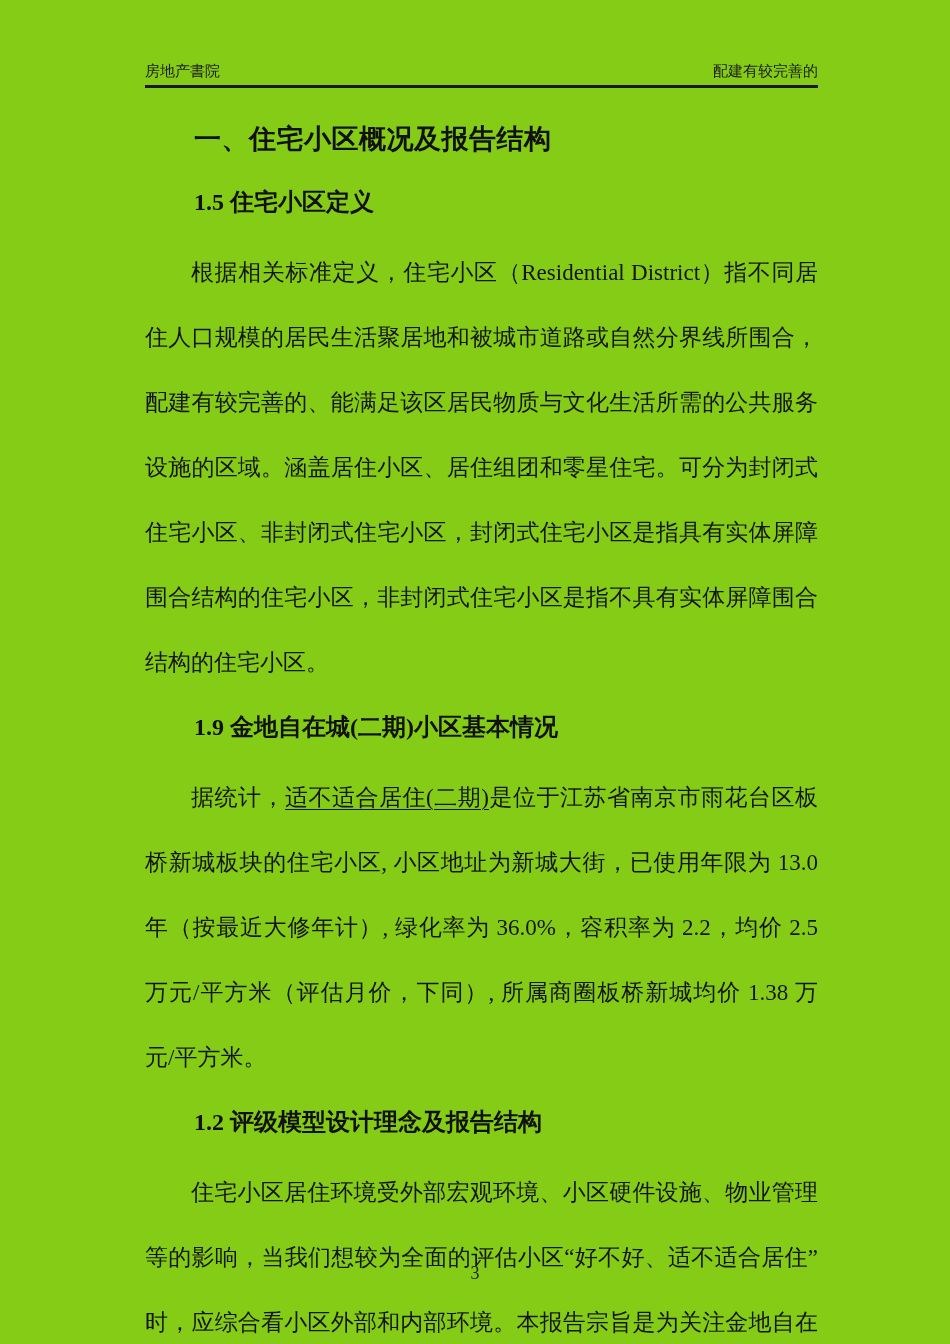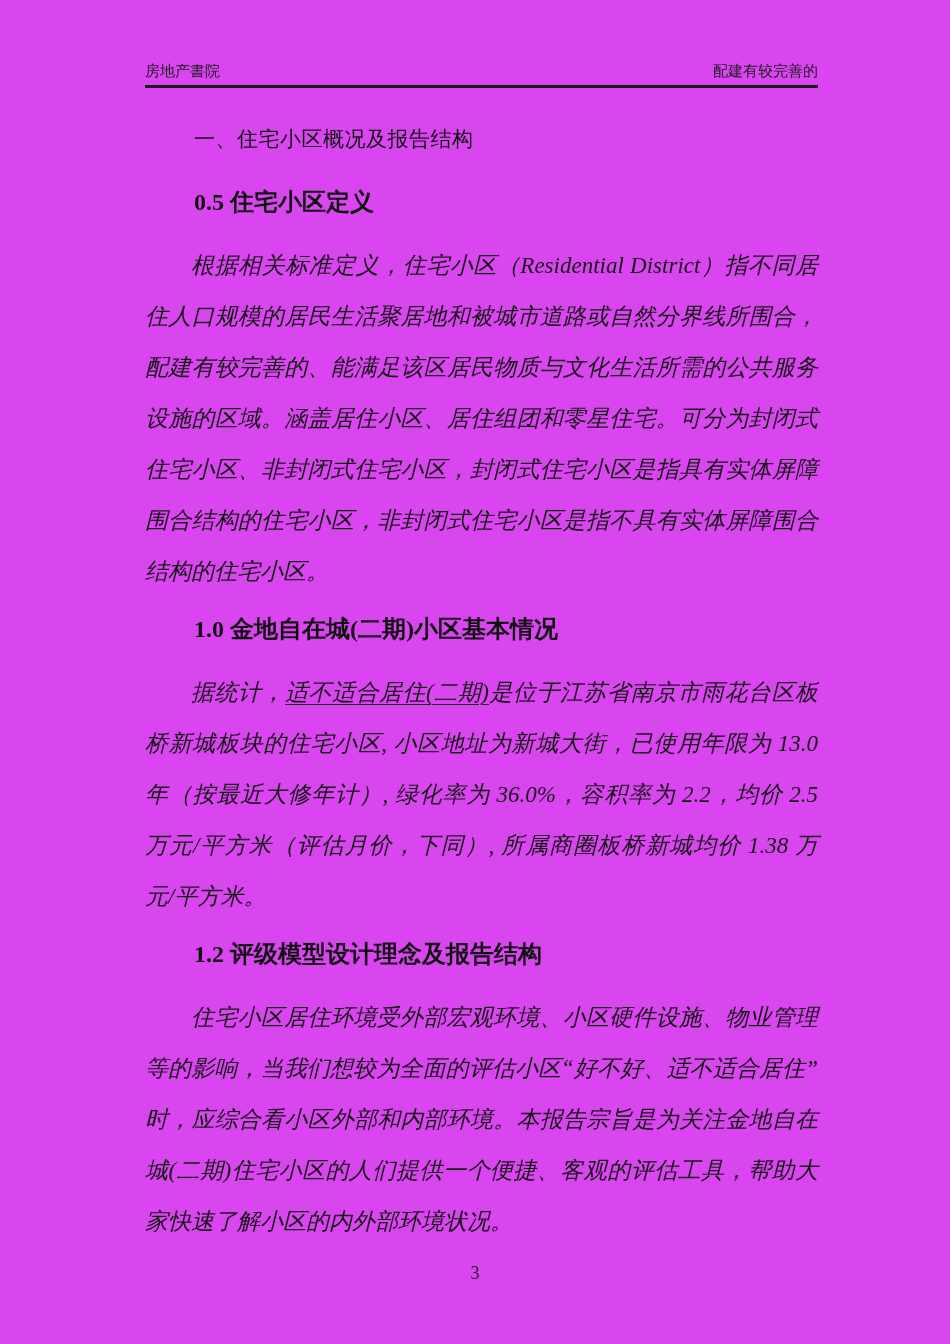"房地产書院" .page { background: #d946ef -> #84cc16 }
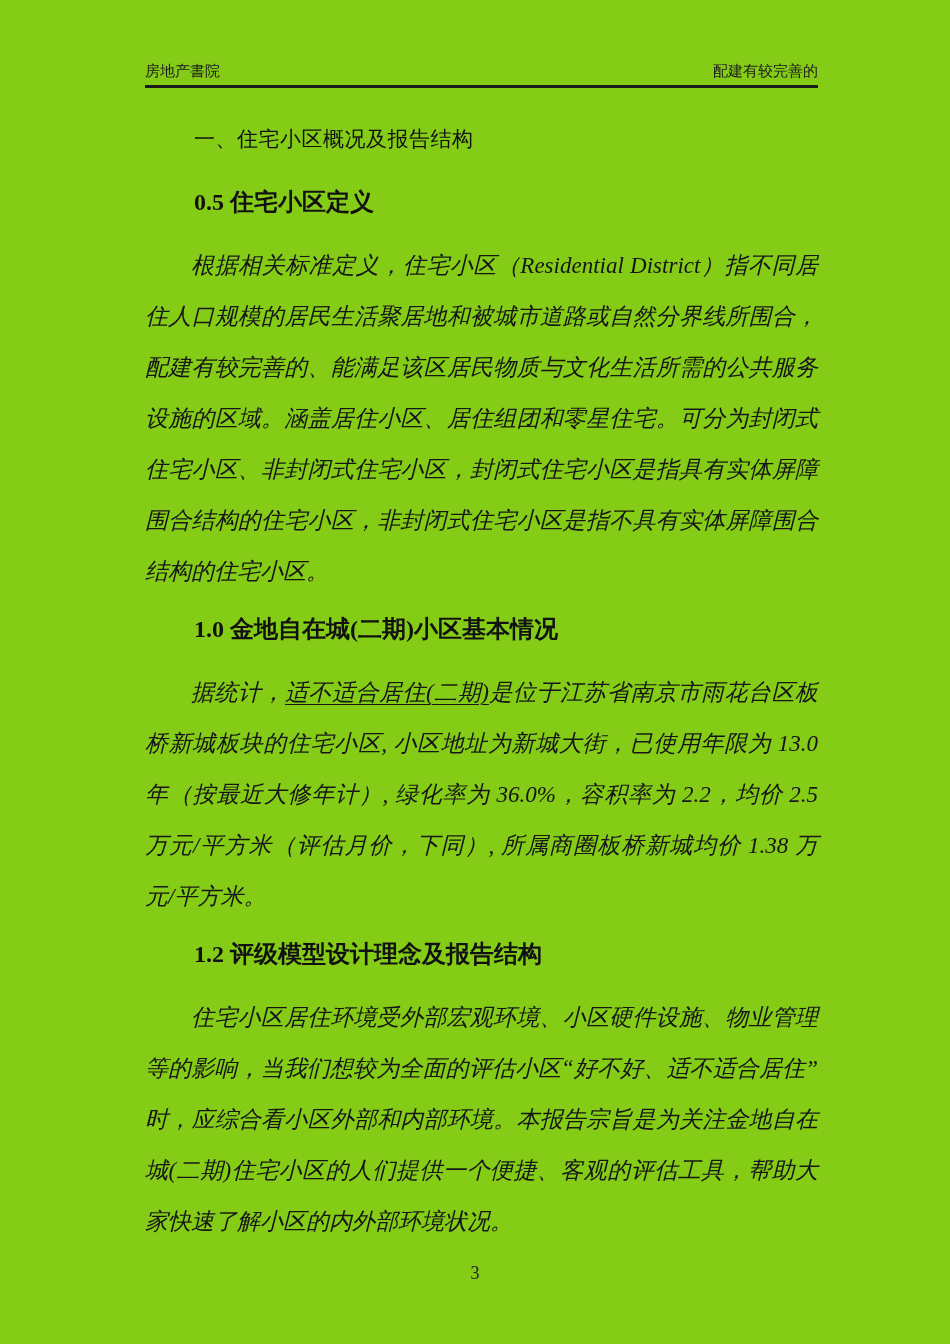"一、住宅小区概况及报告结构" h1.chapter { font-size: 21px -> 27px; font-weight: 400 -> 700 }
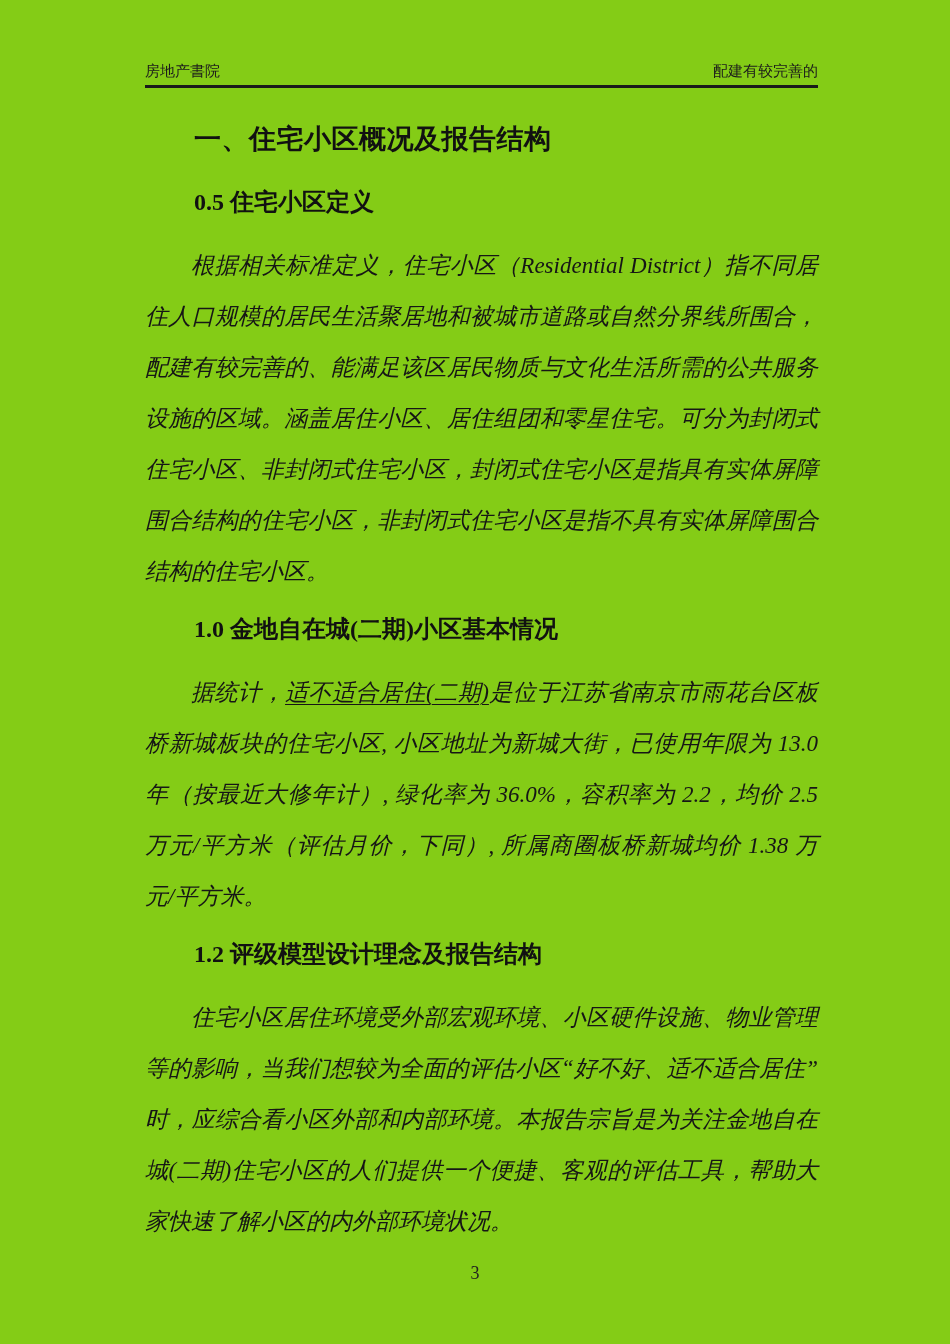"0.5 住宅小区定义" h2.sec { text: 0.5 -> 1.5 }
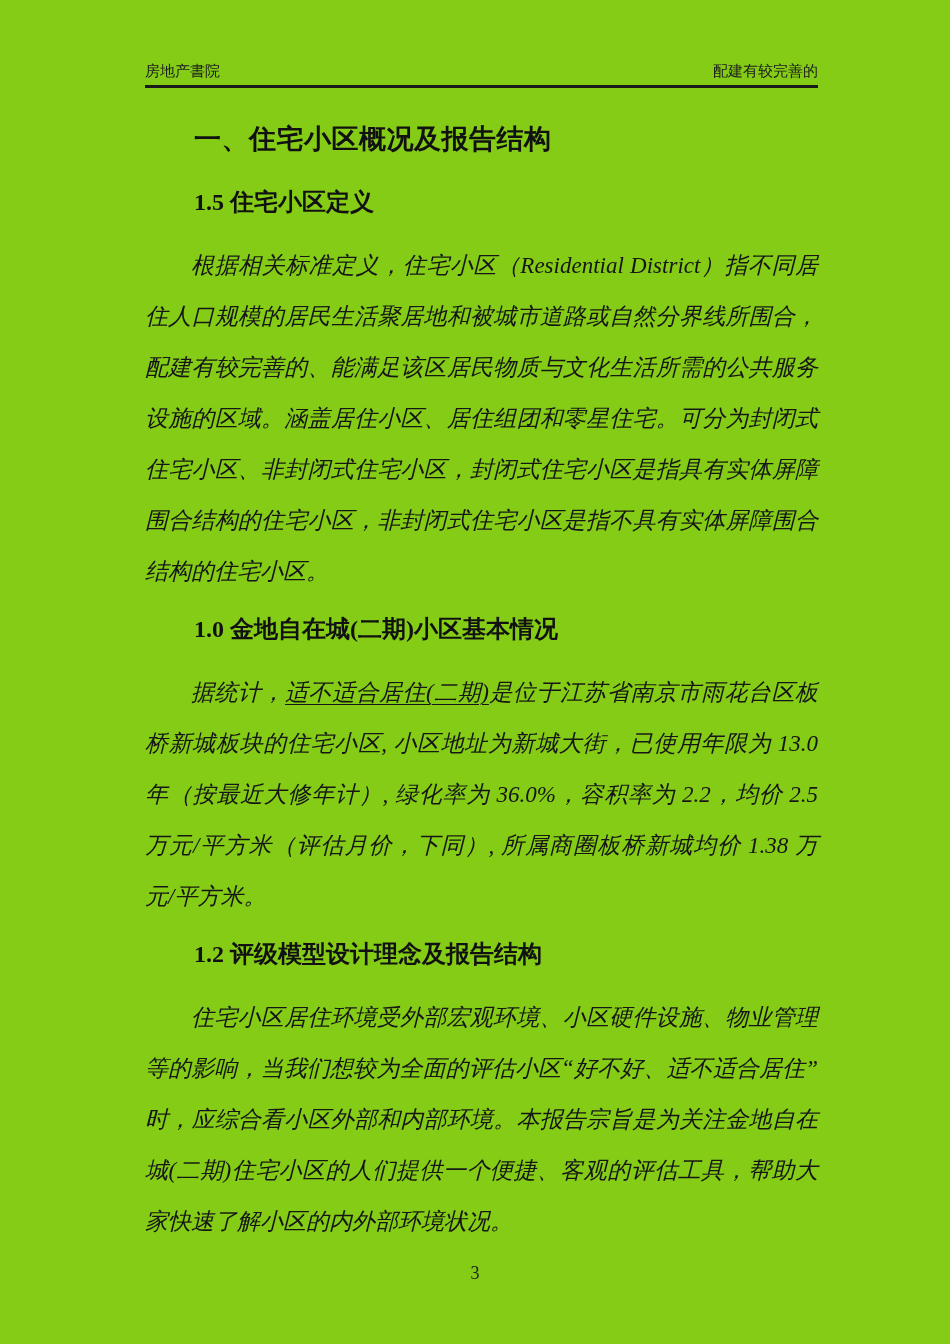"根据相关标准定义，住宅小区（Residential" p.body { font-style: italic -> none; line-height: 51px -> 65px }
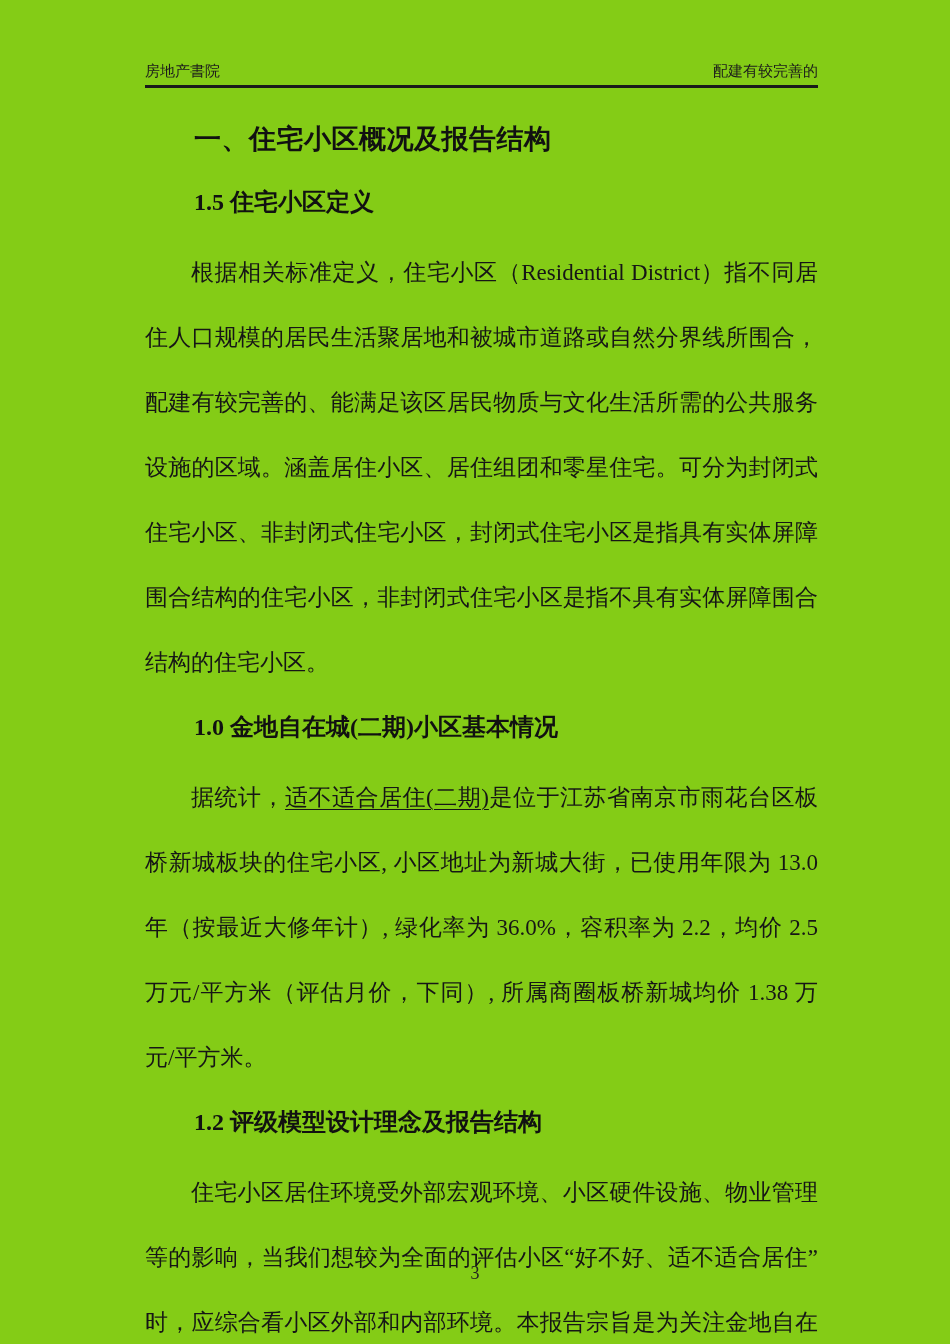"1.0 金地自在城(二期)小区基本情况" h2.sec { text: 1.0 -> 1.9 }
